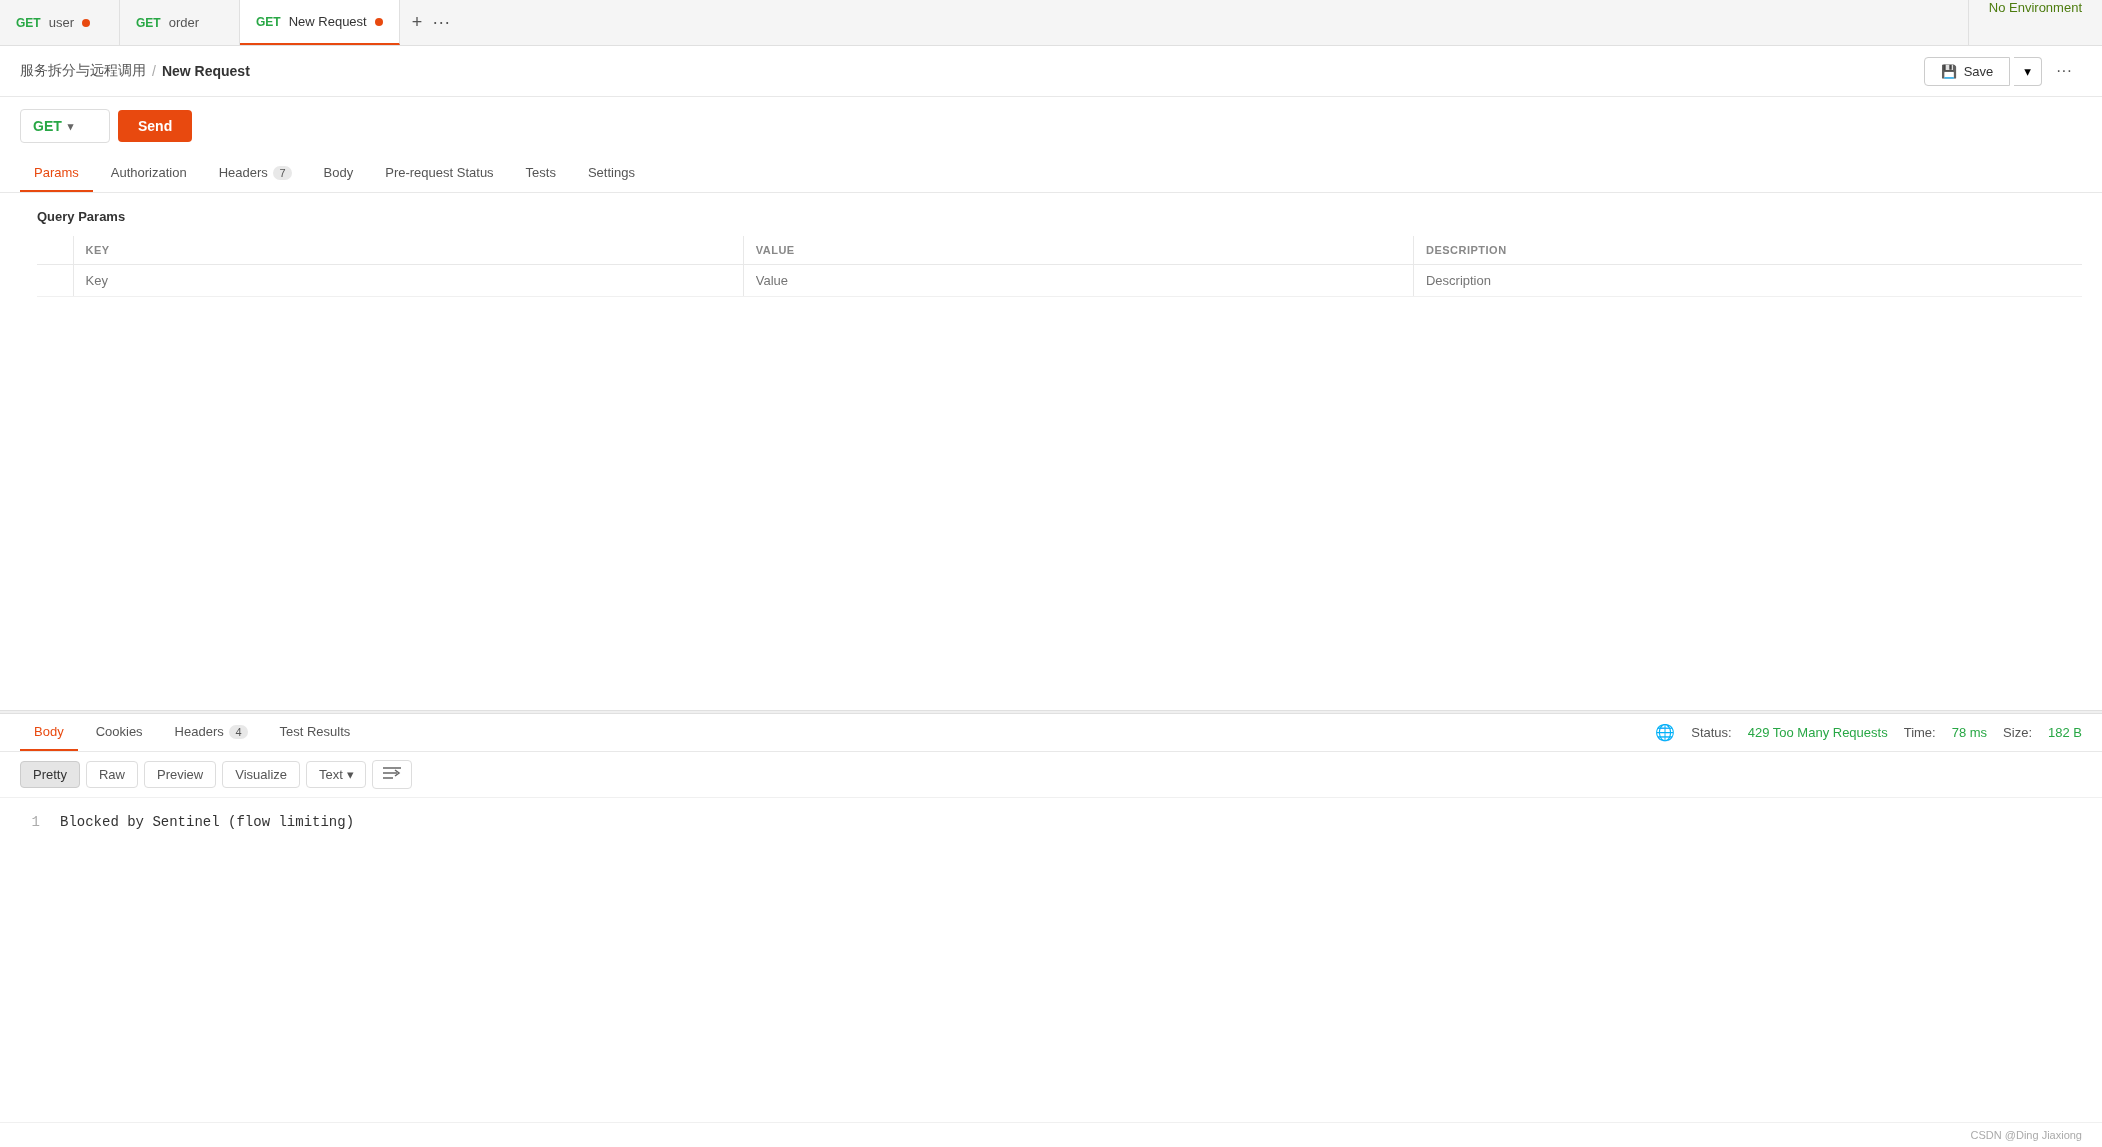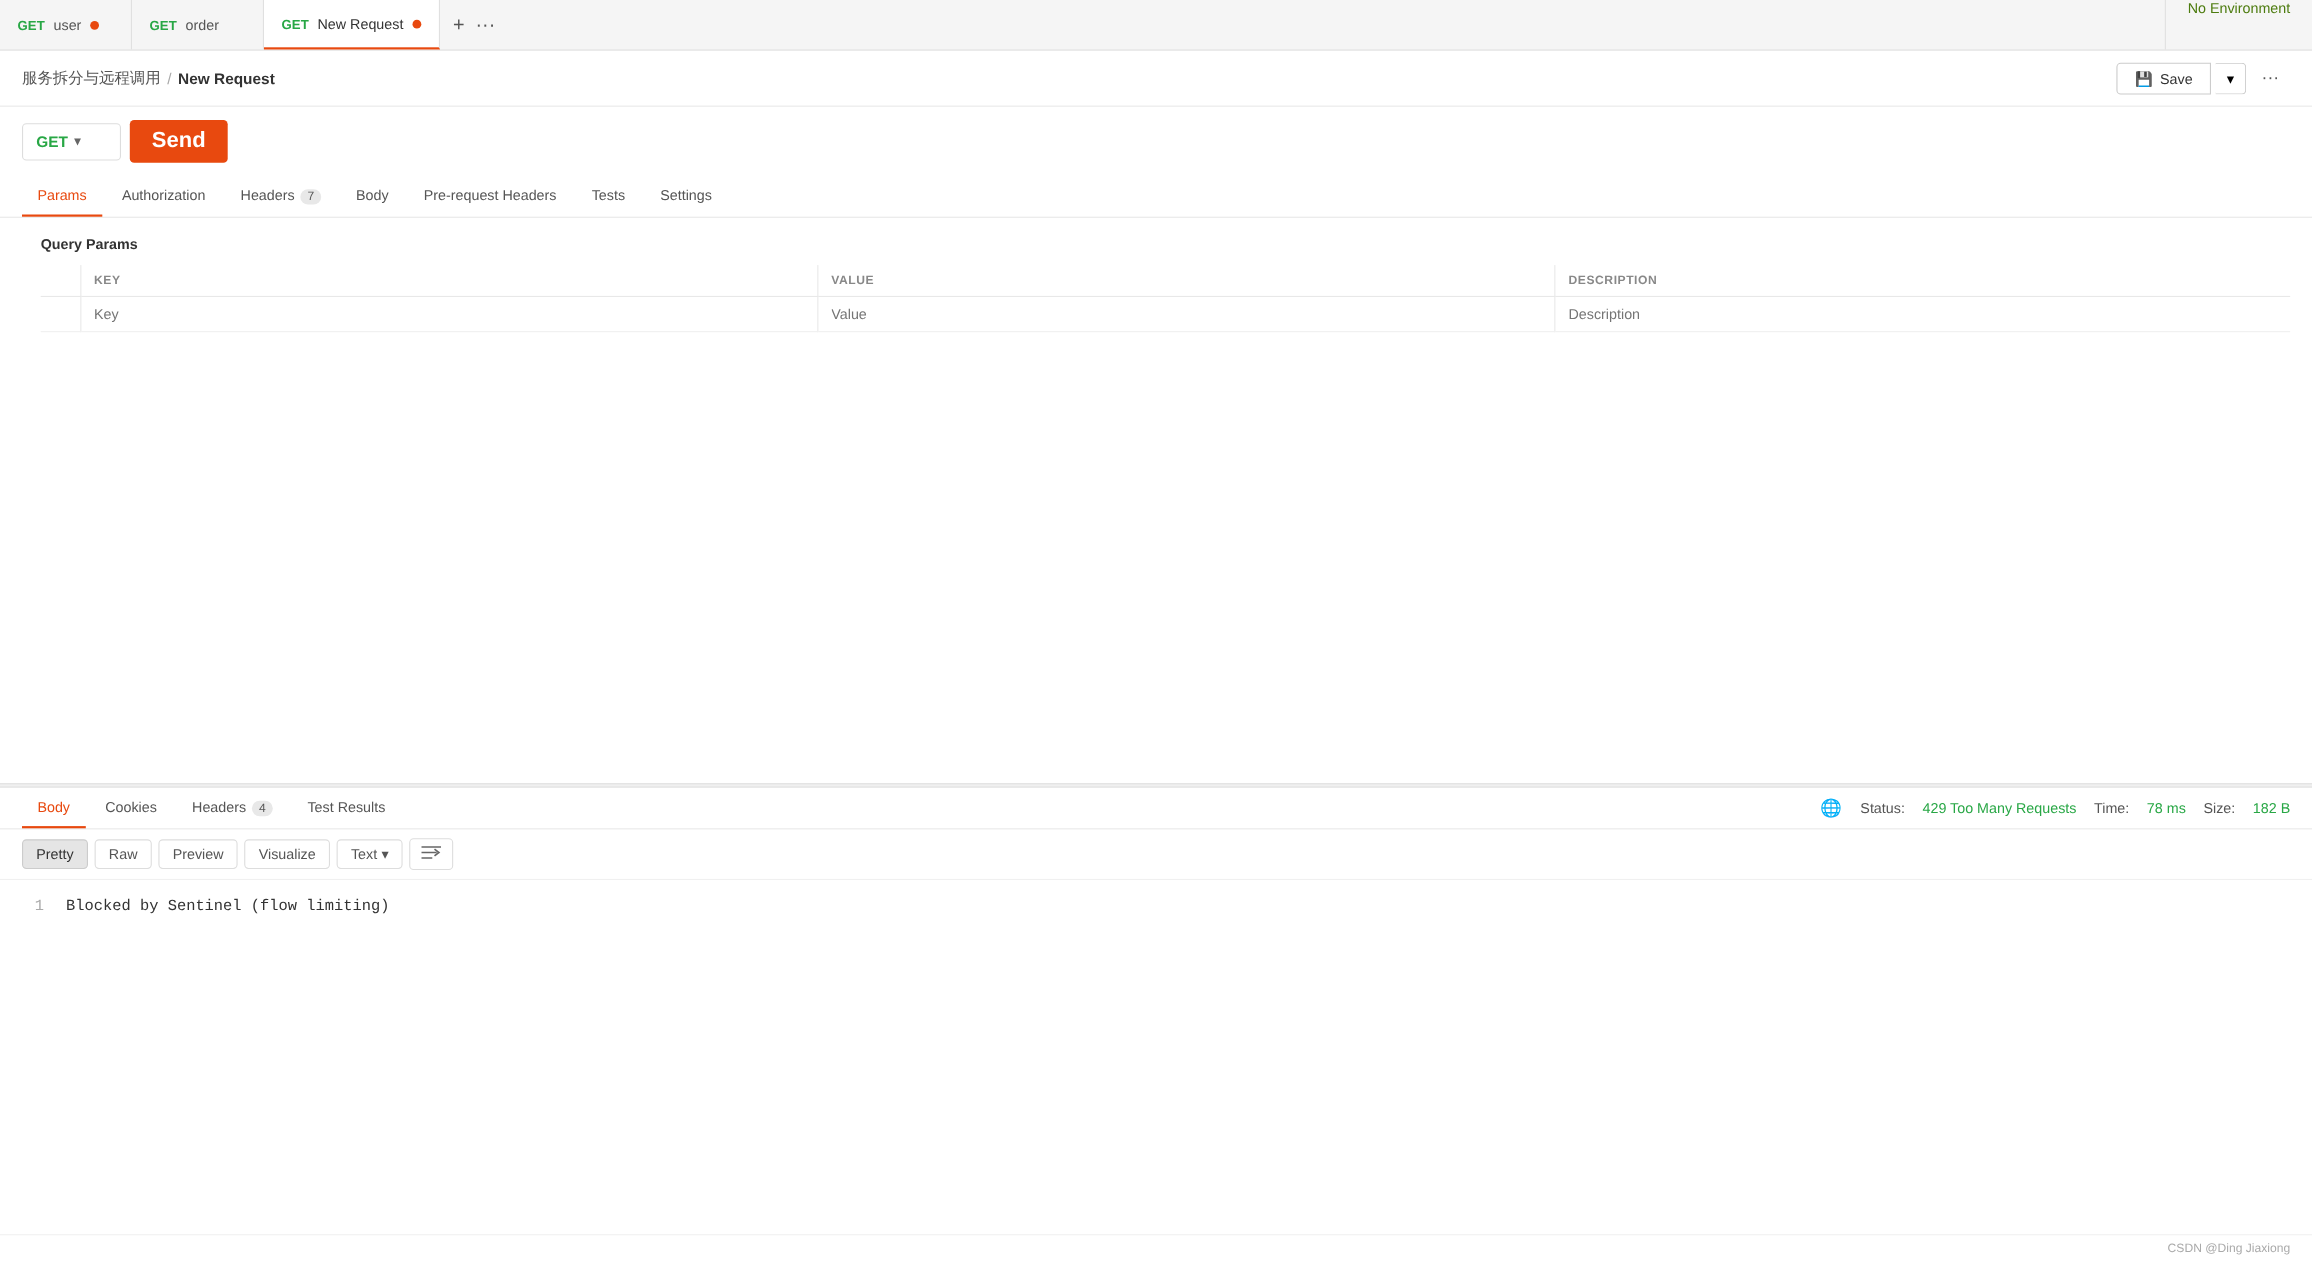"Send" .send-btn { font-size: 20px -> 14px }
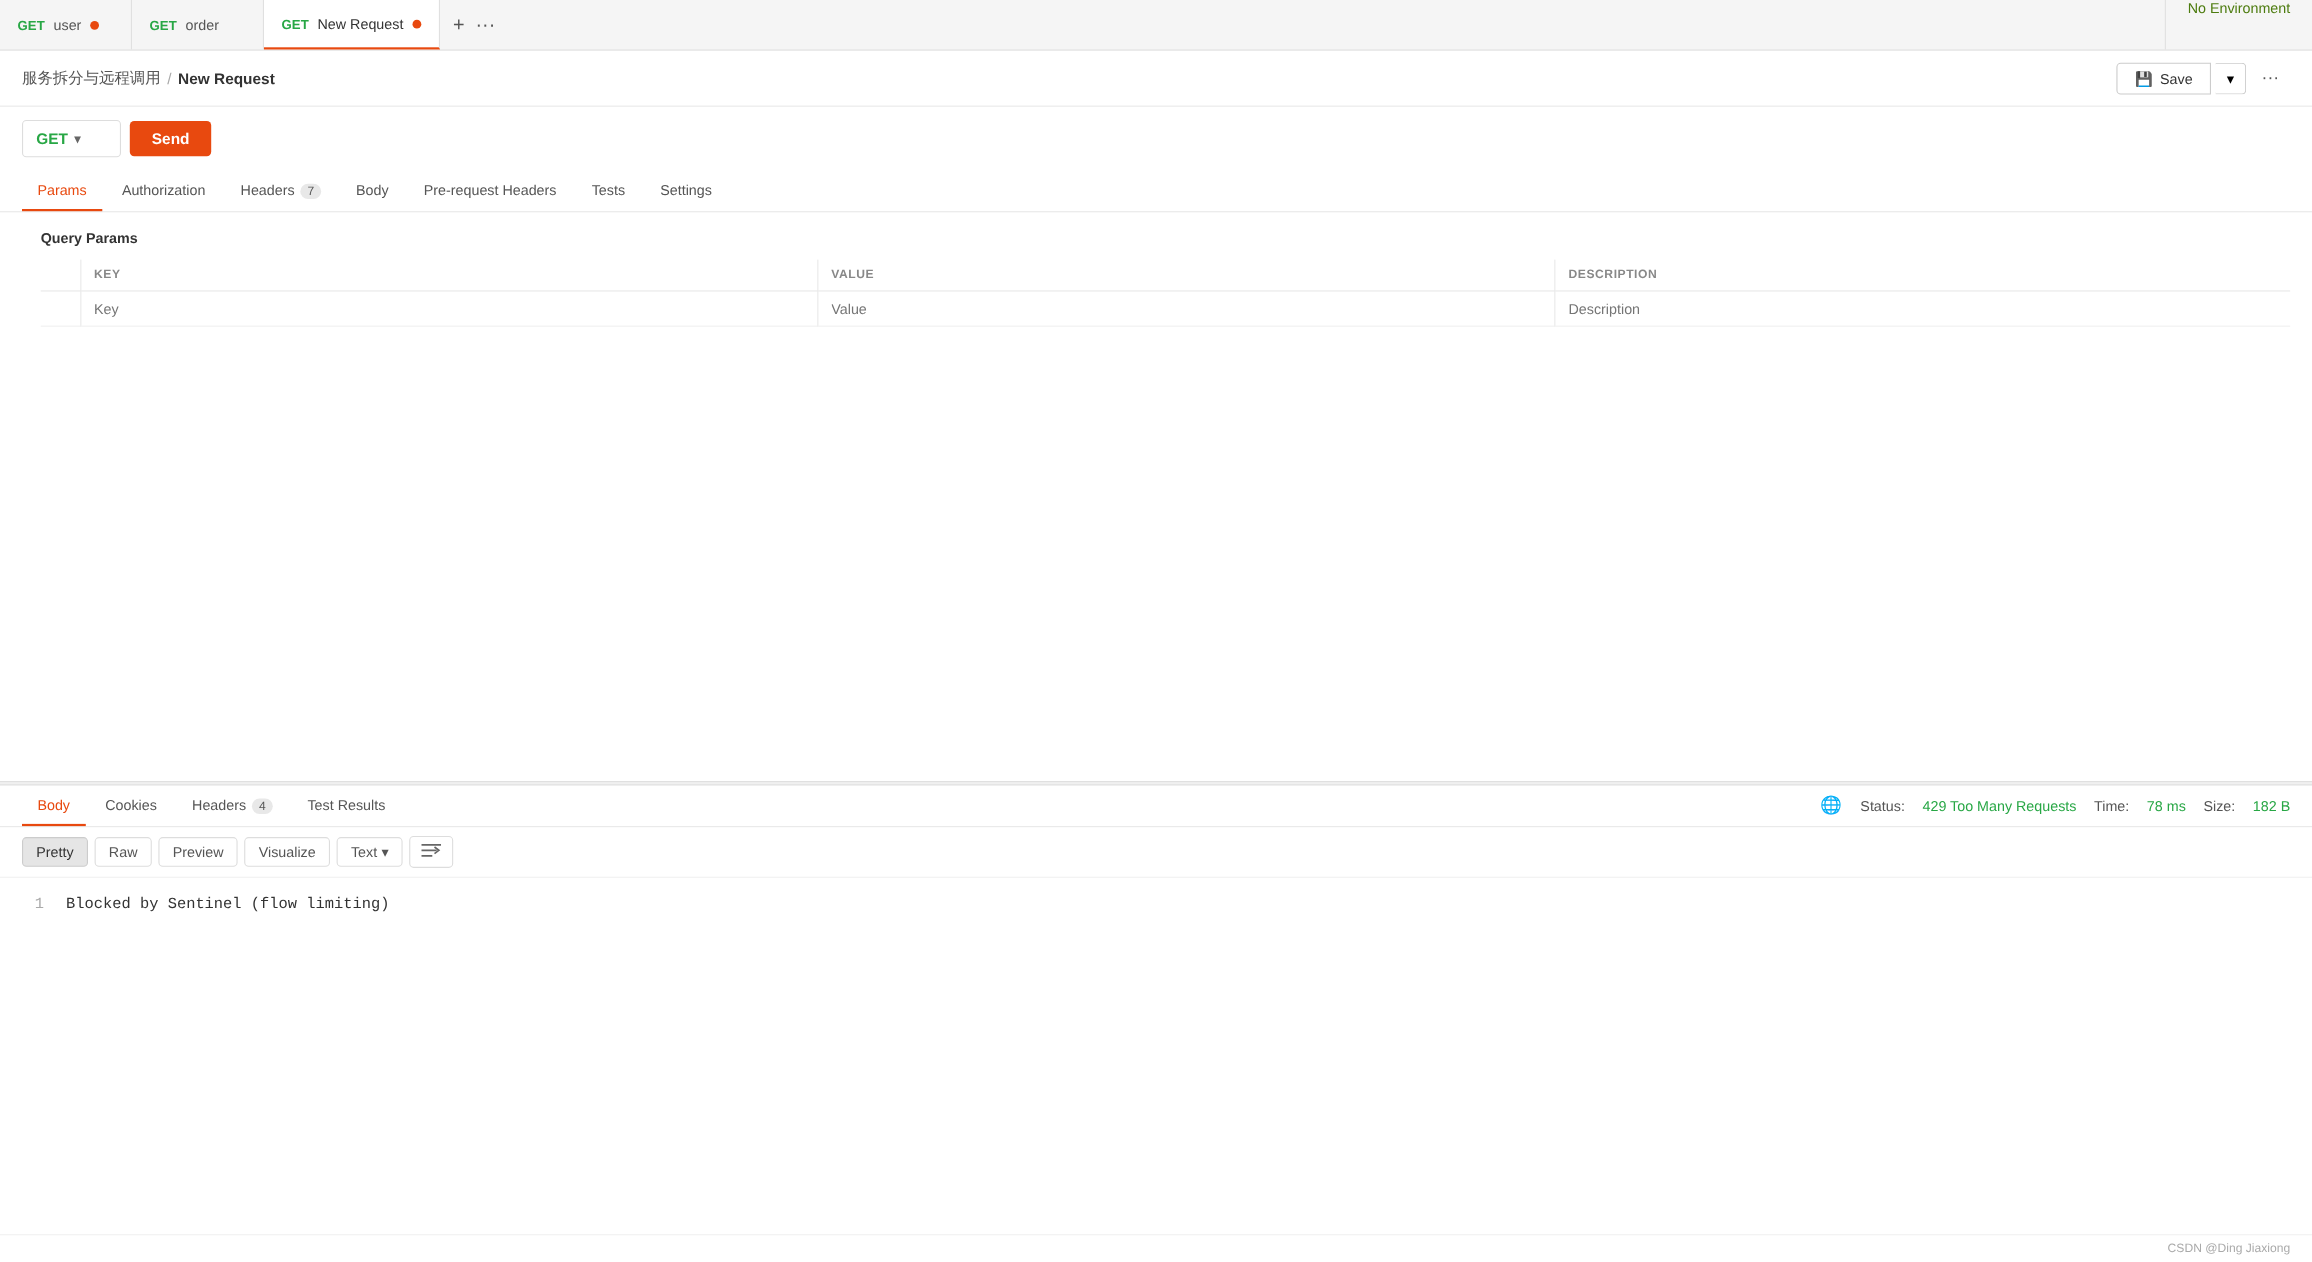"Pre-request Headers" span { text: Headers -> Status }
